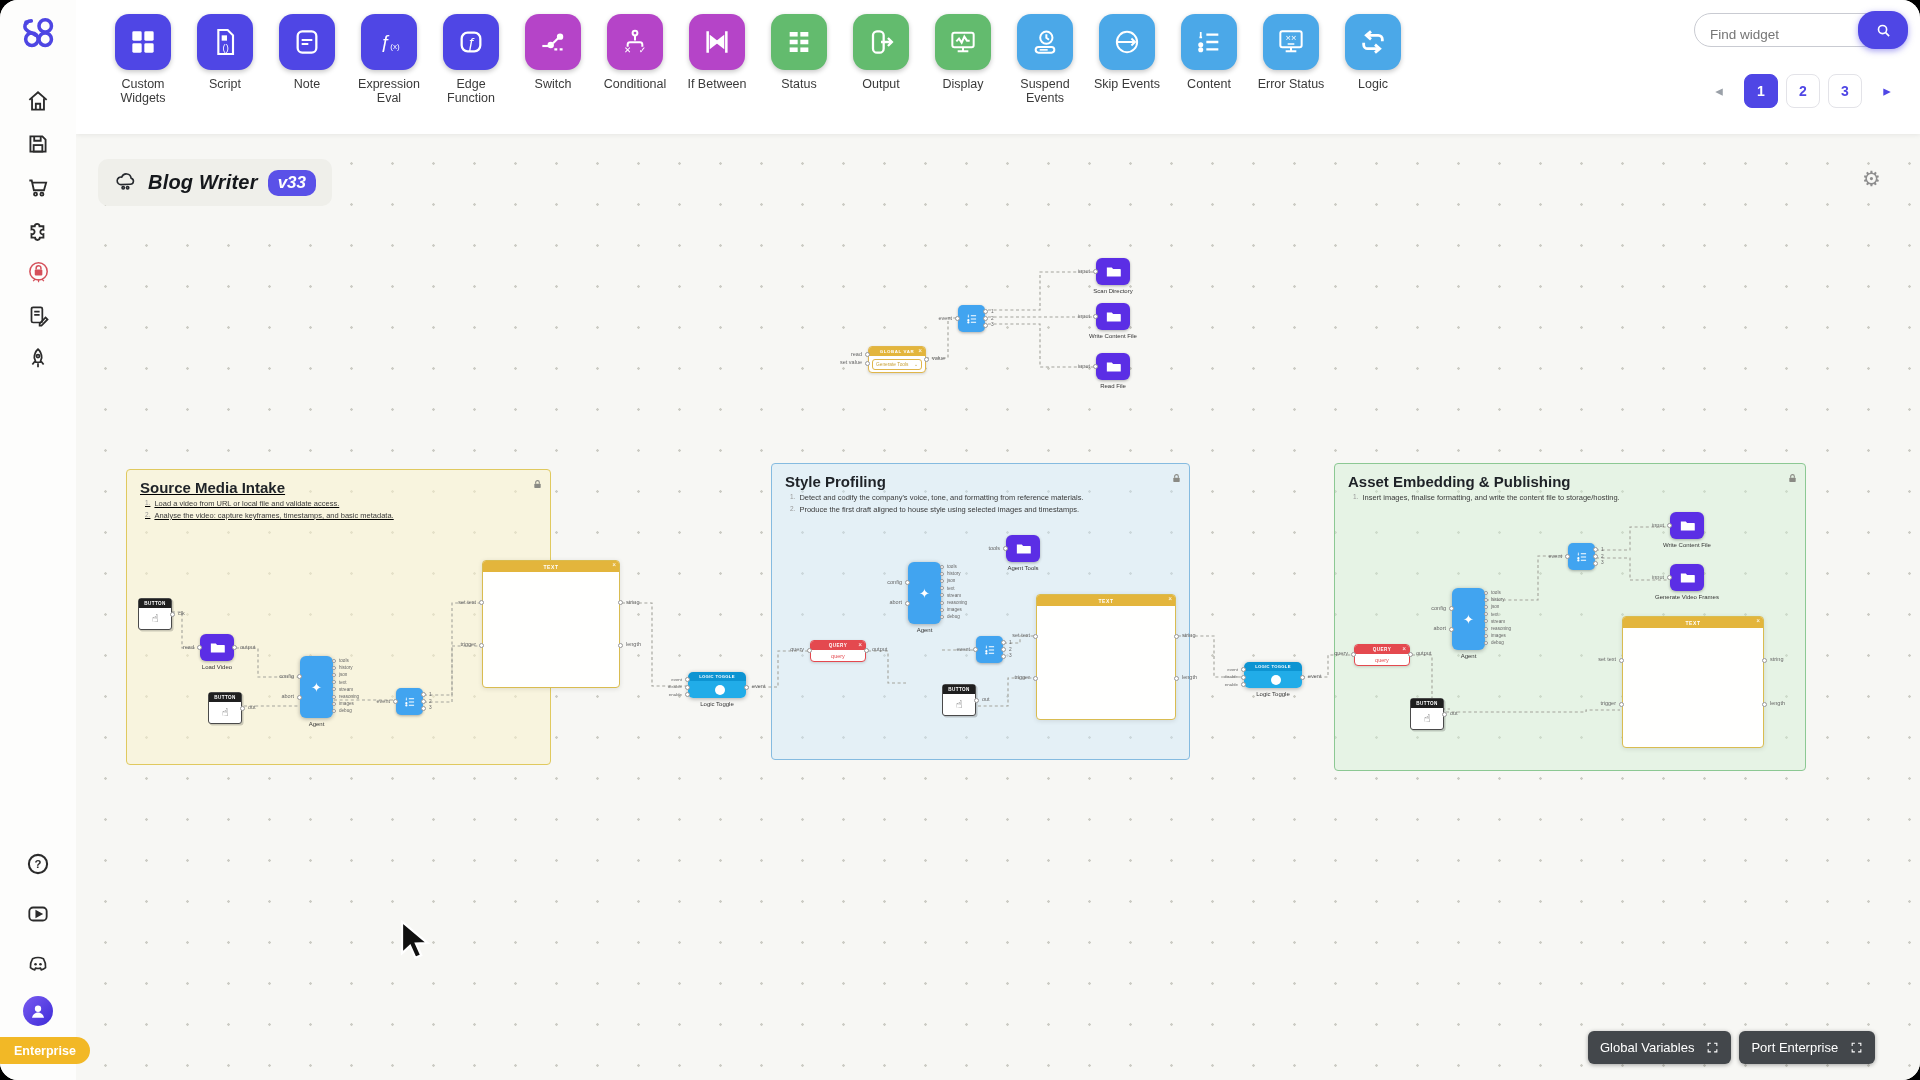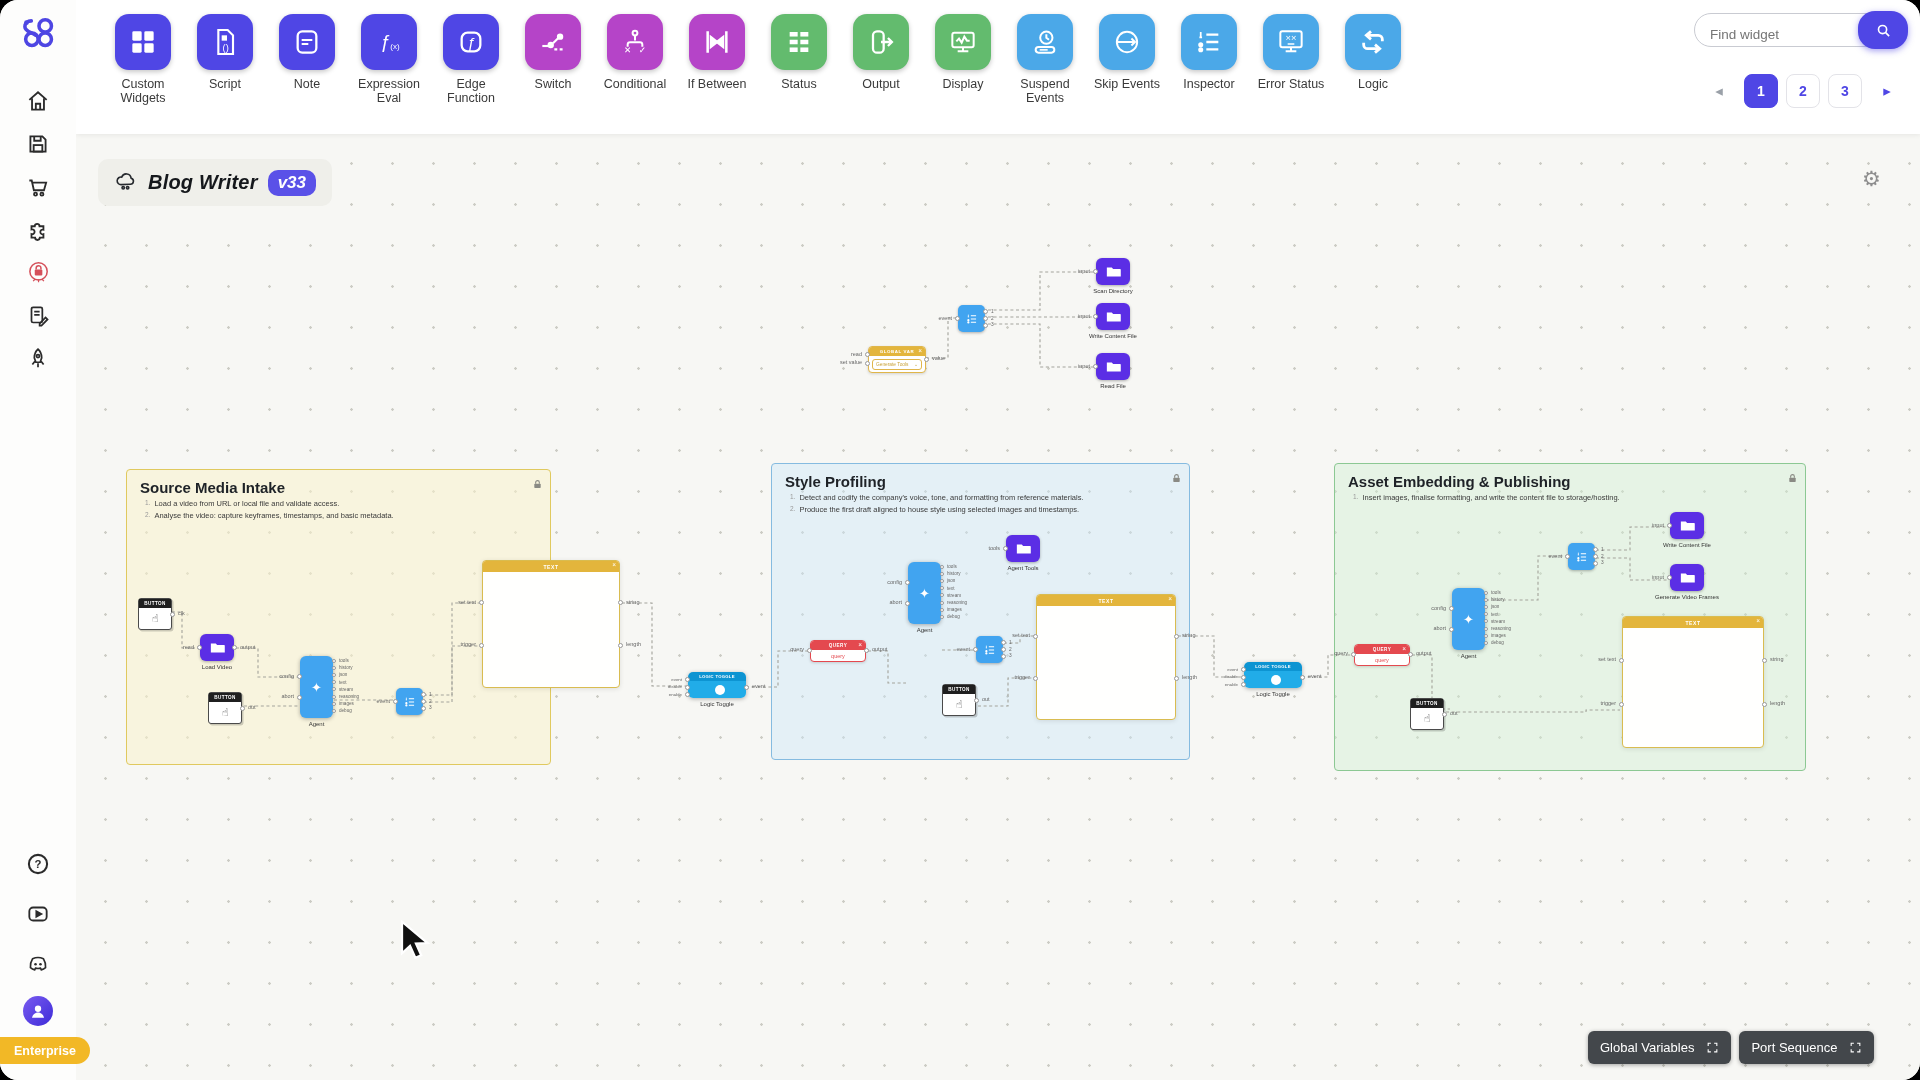"Inspector" span.tb-label { text: Inspector -> Content }
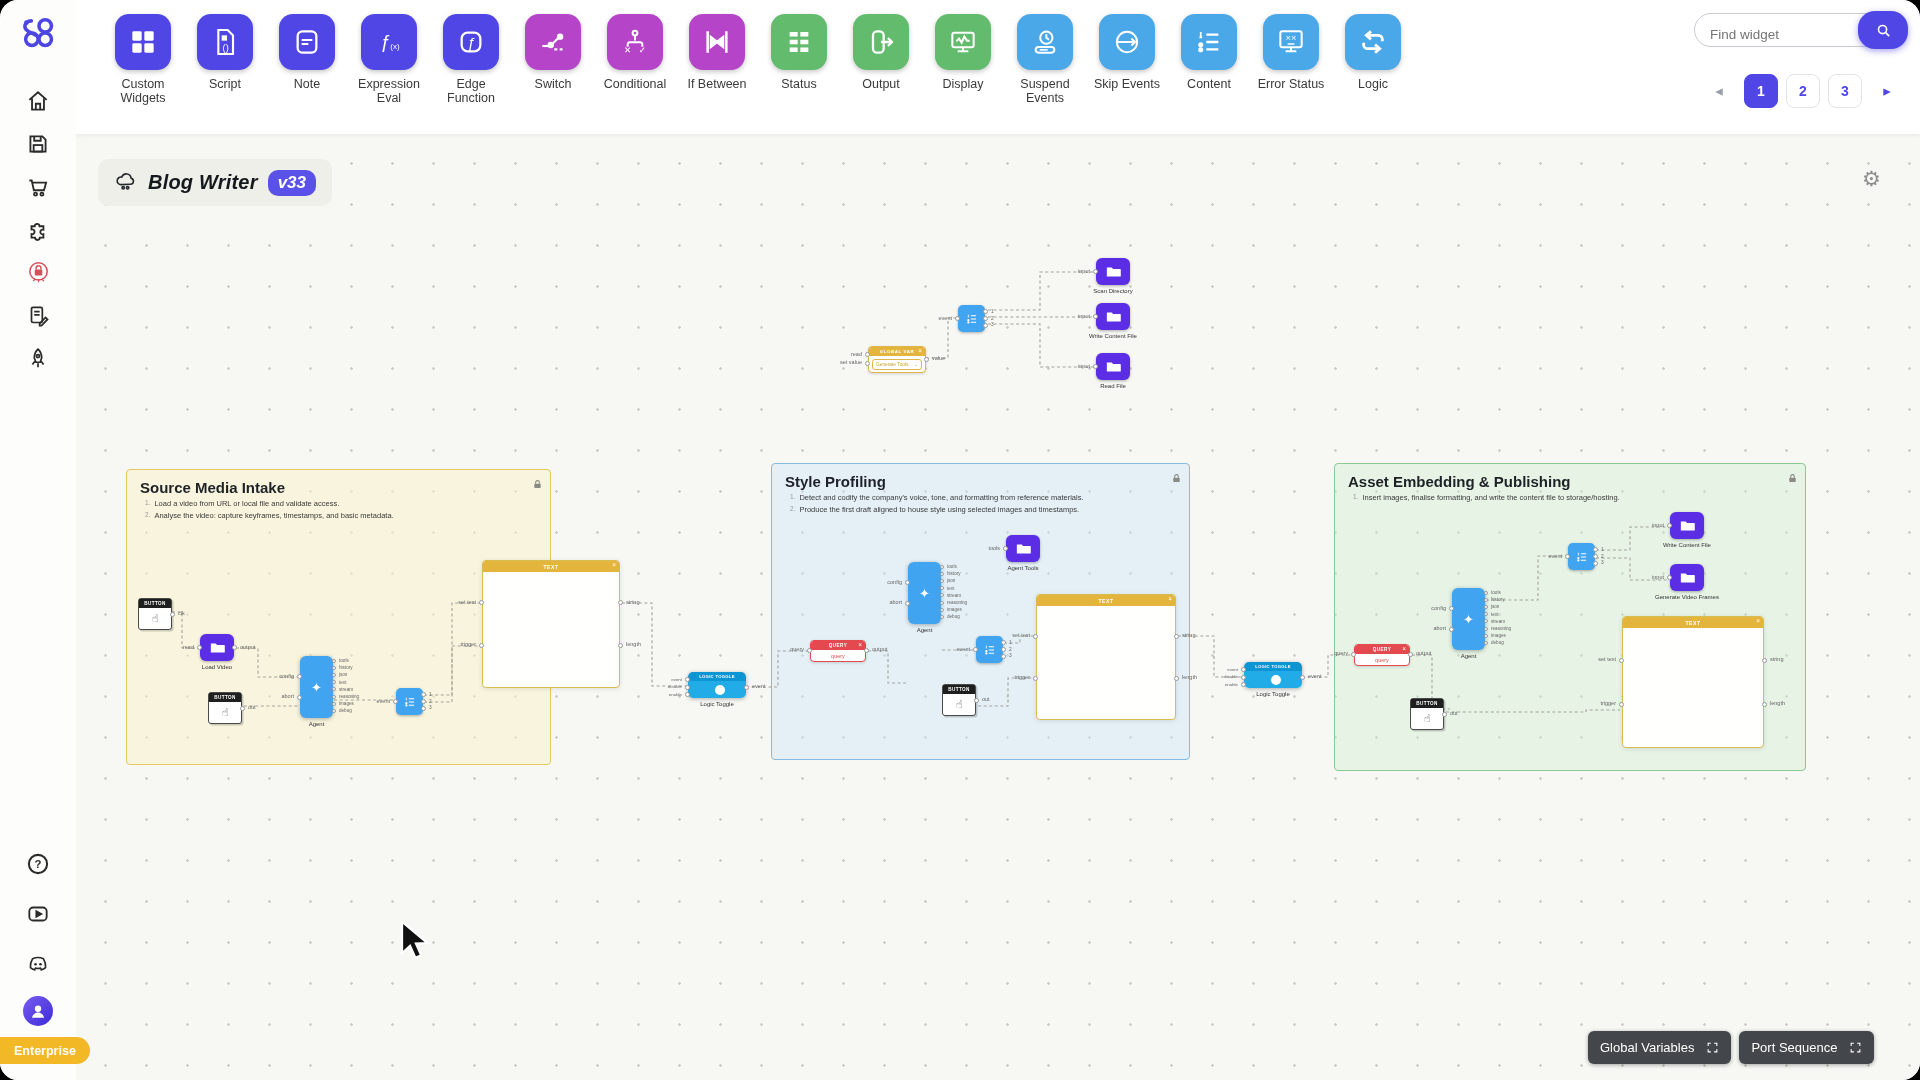"Source Media Intake" div.group { text-decoration: none -> underline }
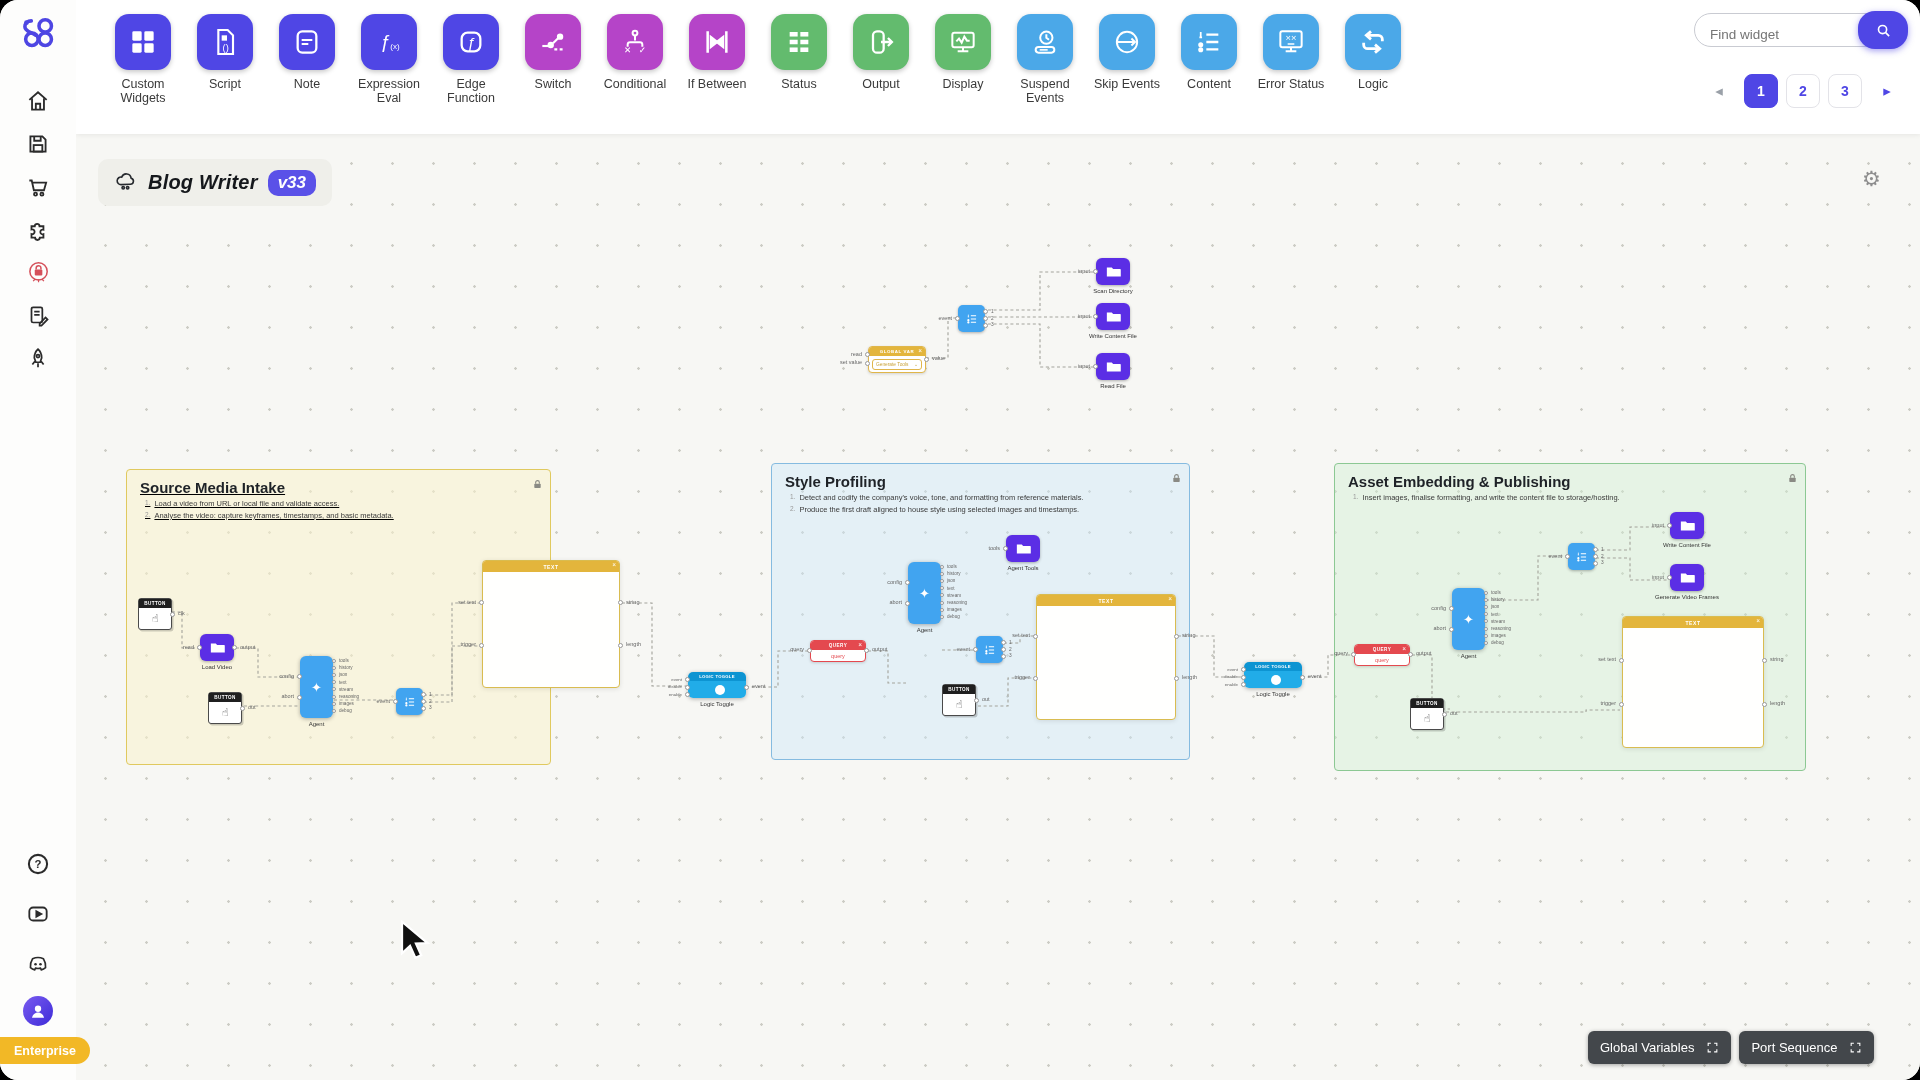"Port Sequence" span { text: Sequence -> Enterprise }
